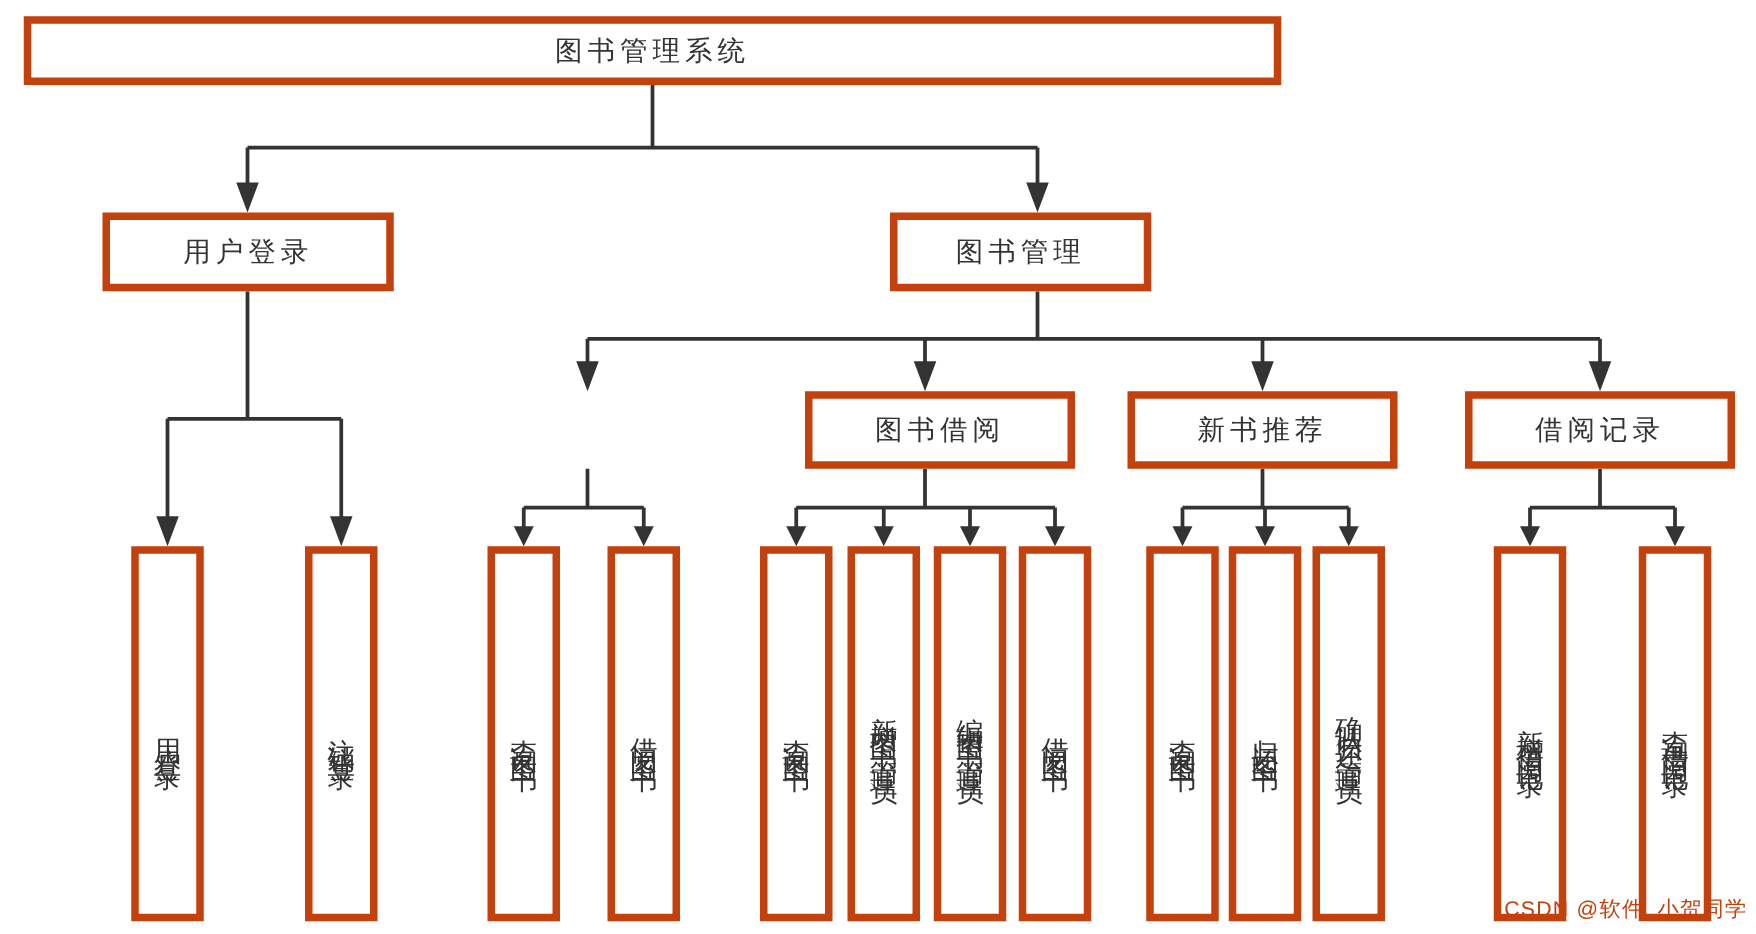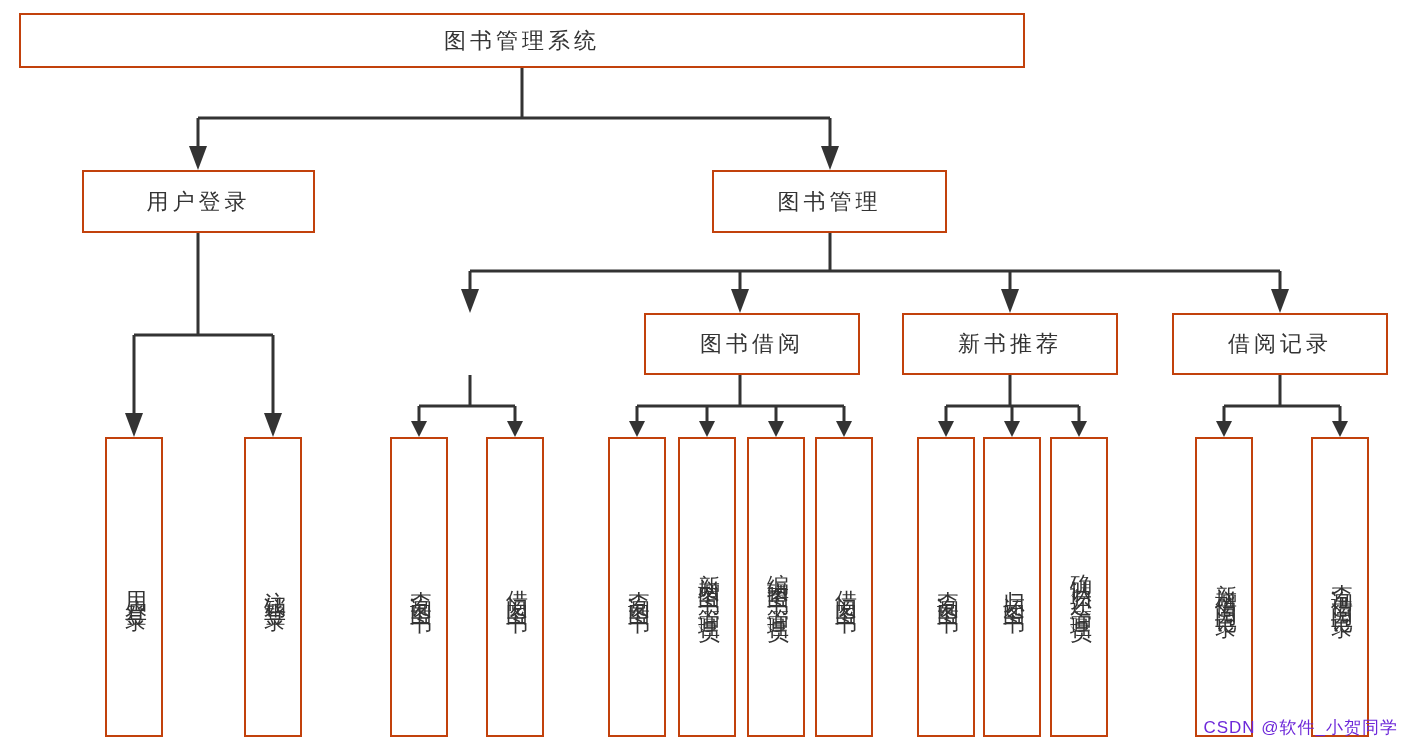"图书管理系统" .box { border: 2px solid #c2410c -> 6px solid #c2410c; font-family: Liberation Mono, monospace -> none }
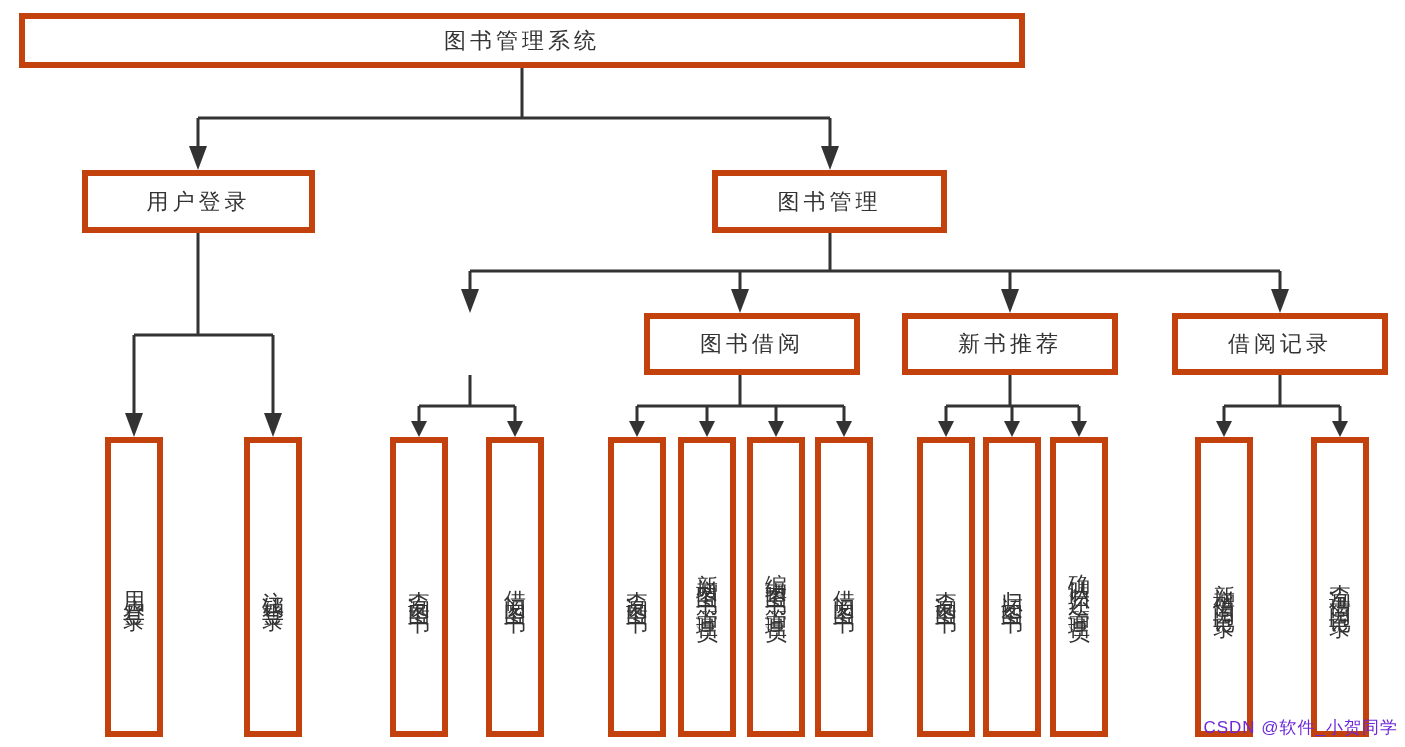"图书管理" .n-mgmt { width: 235px -> 209px }
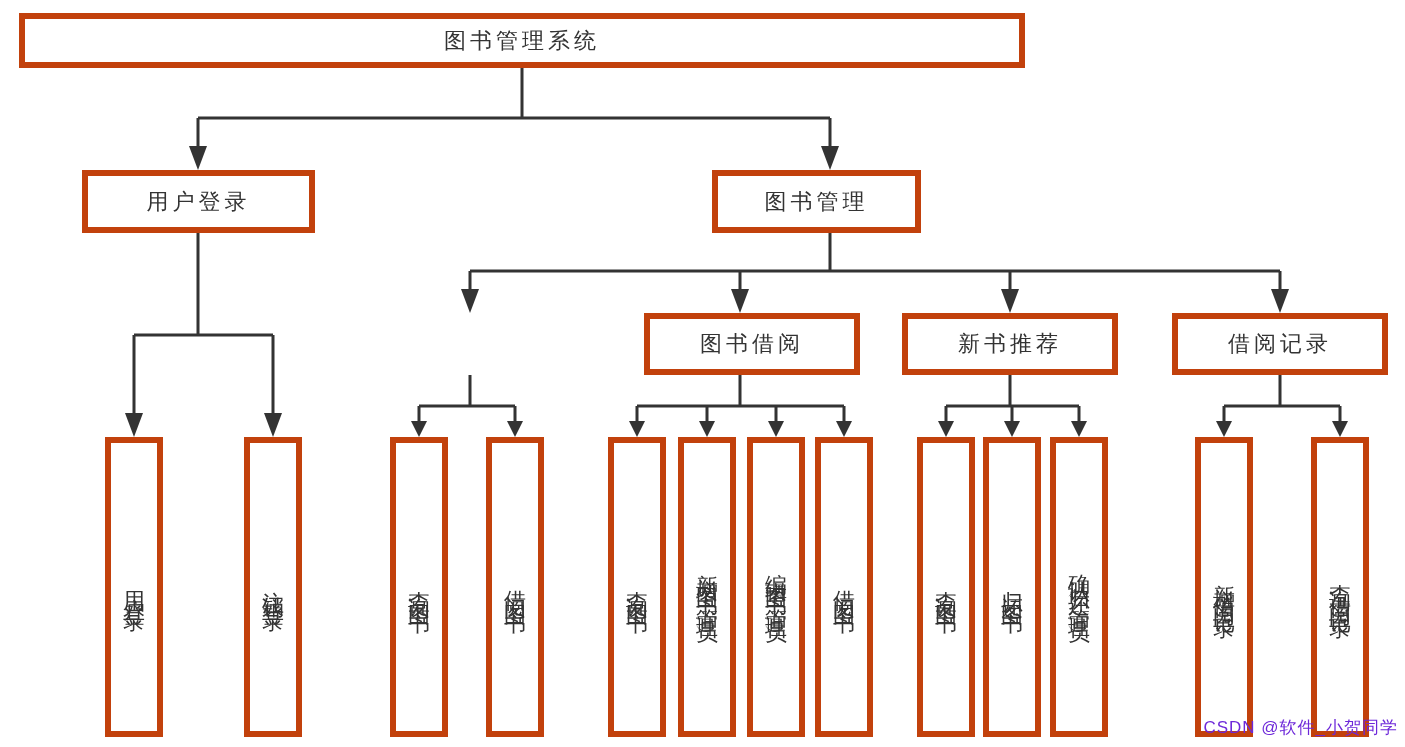"CSDN @软件_小贺同学" .watermark { color: #6d28d9 -> #c2410c }
